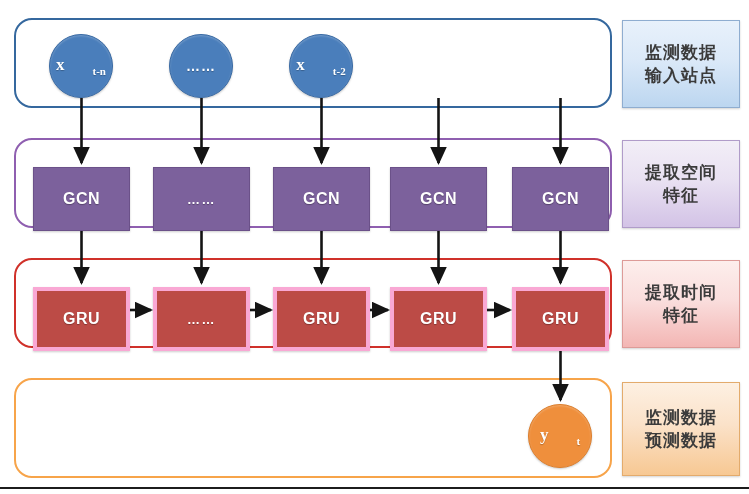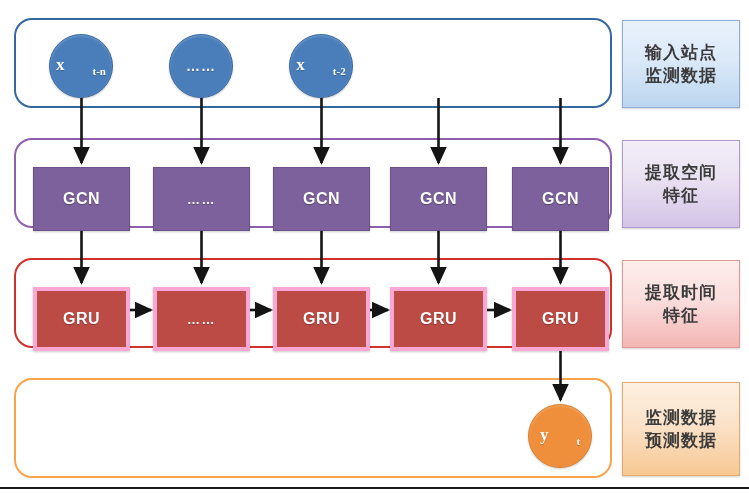"输入站点" div { order: before "监测数据" -> after "监测数据" }
